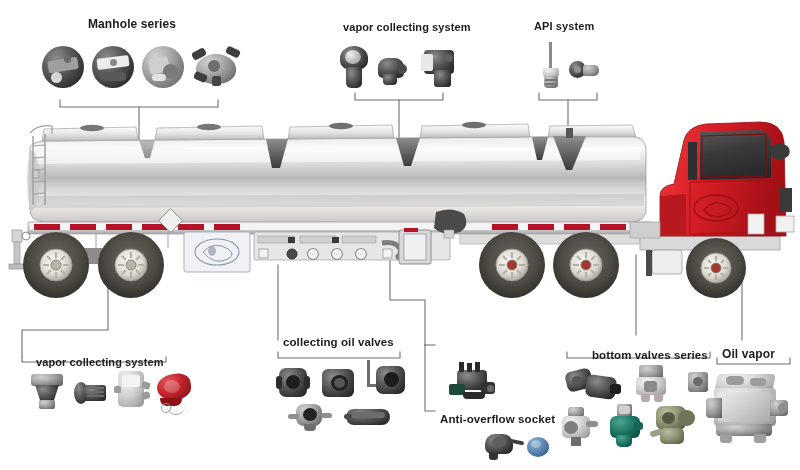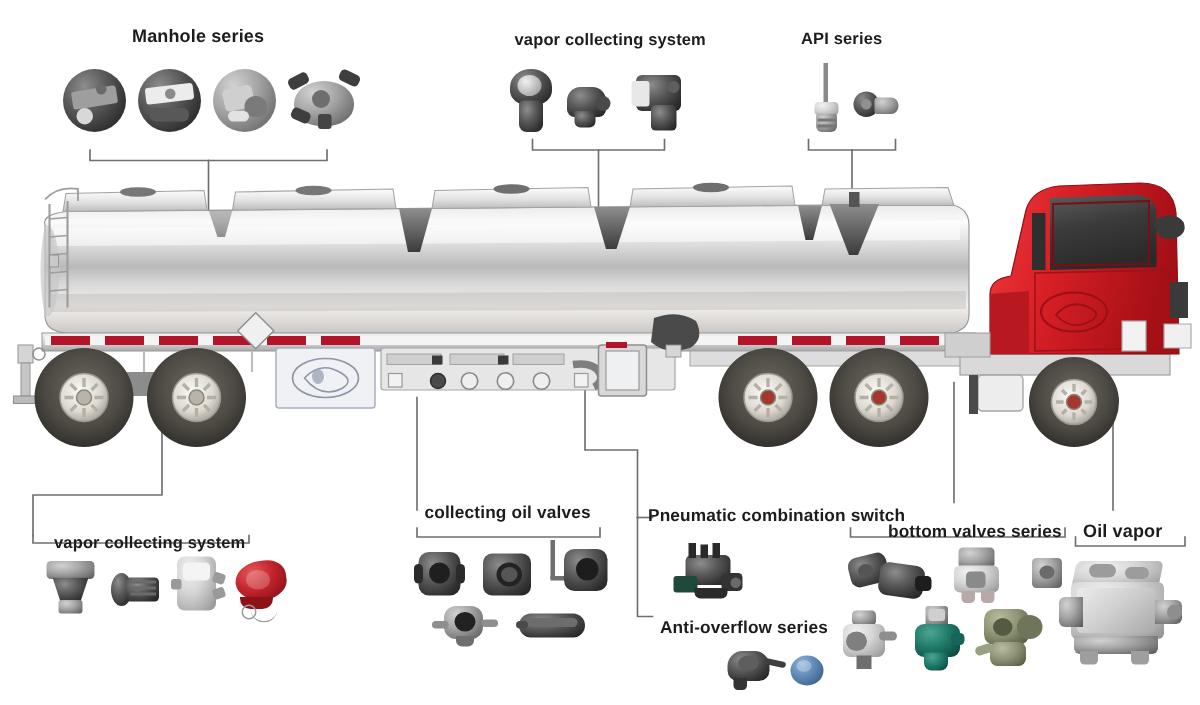"API series" div.lbl { text: series -> system }
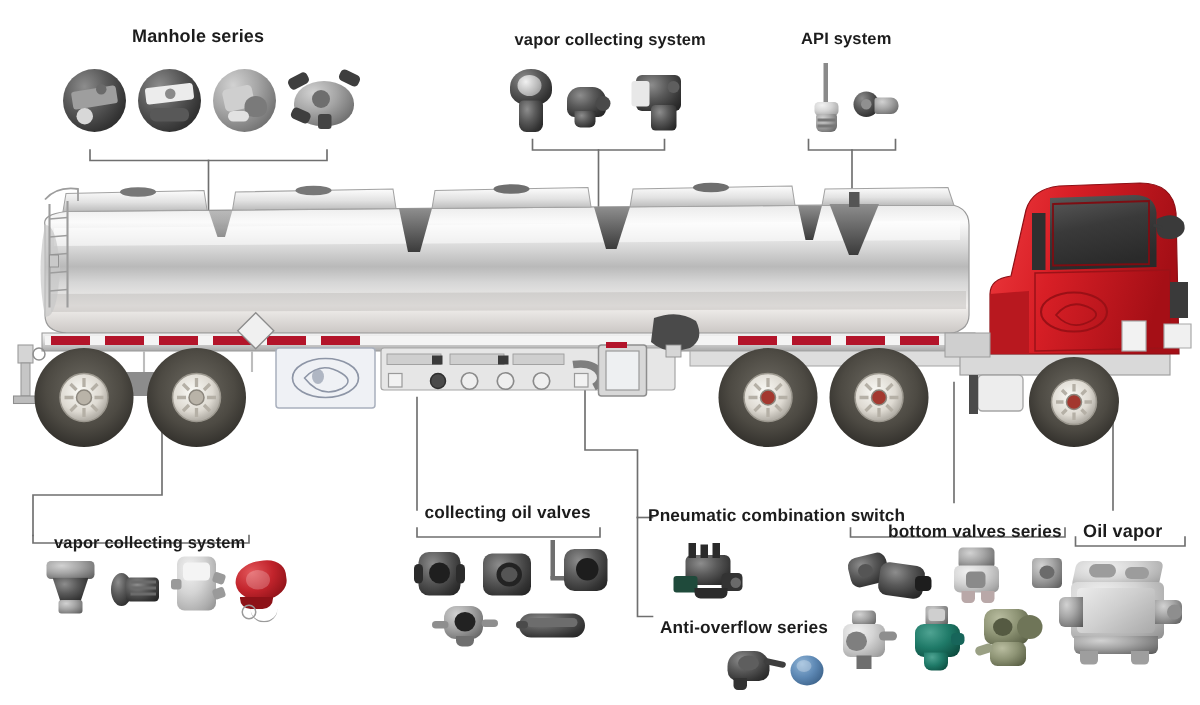"Pneumatic combination switch" div.lbl { html: <div>Pneumatic combination switch</div> -> none }
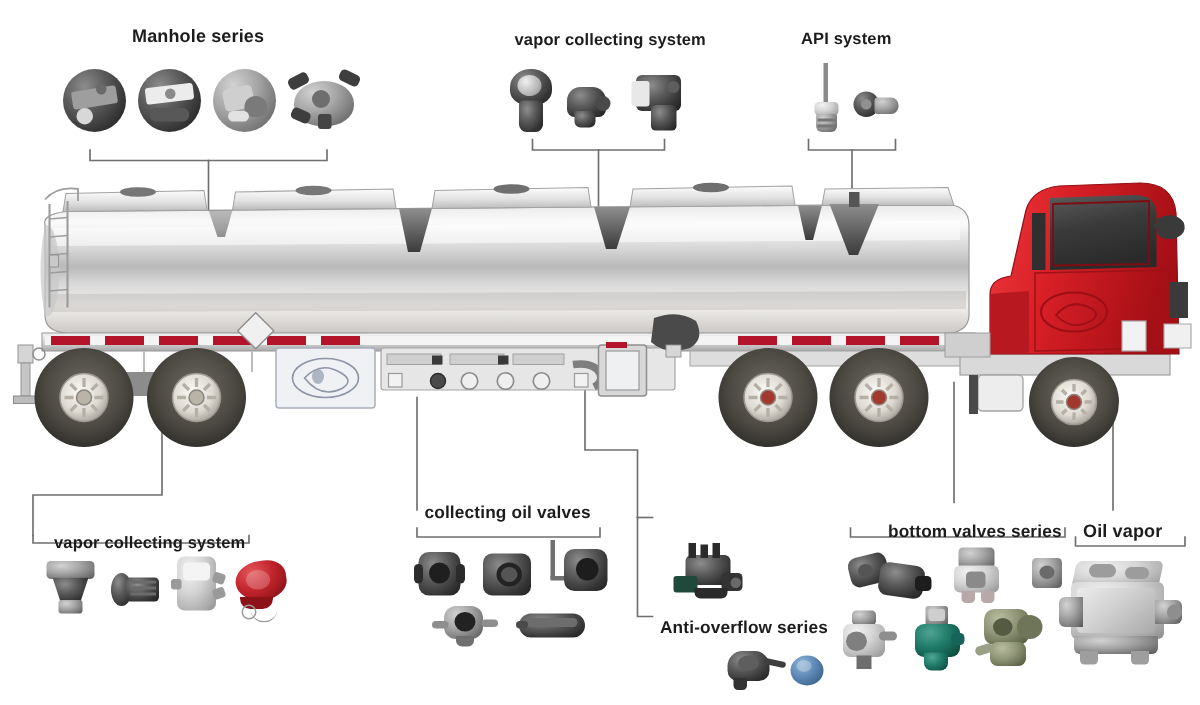"Anti-overflow series" div.lbl { text: series -> socket }
